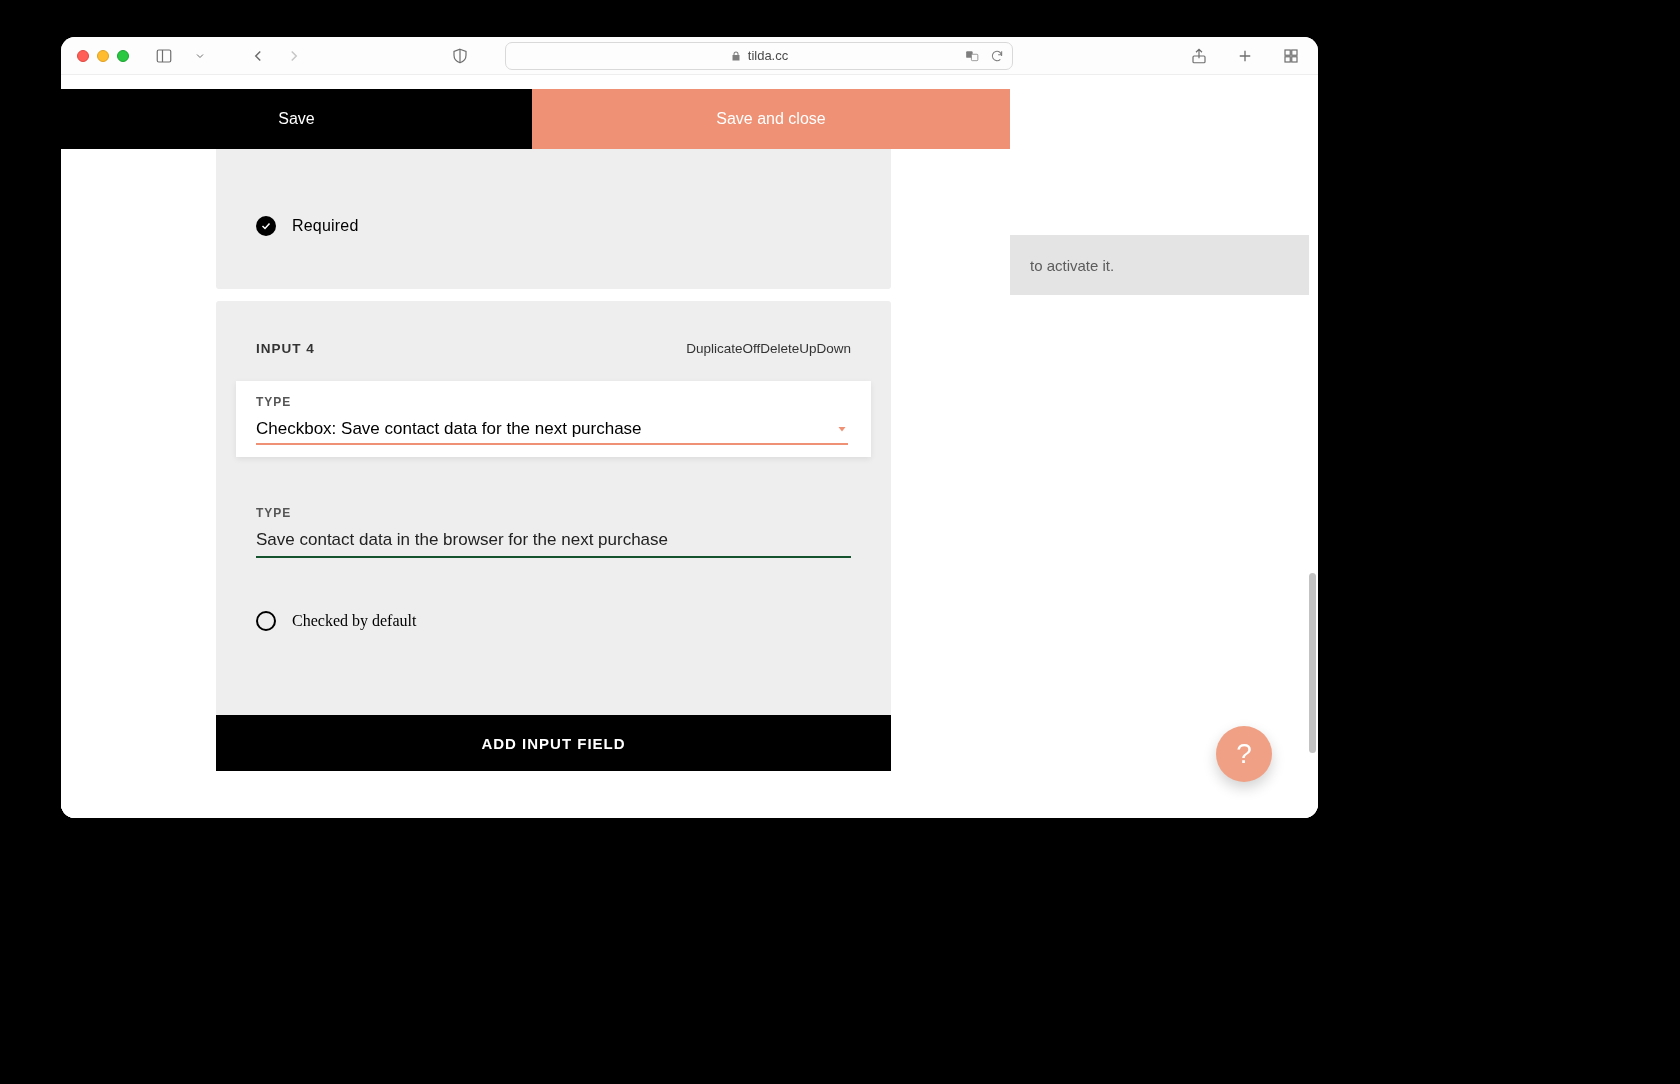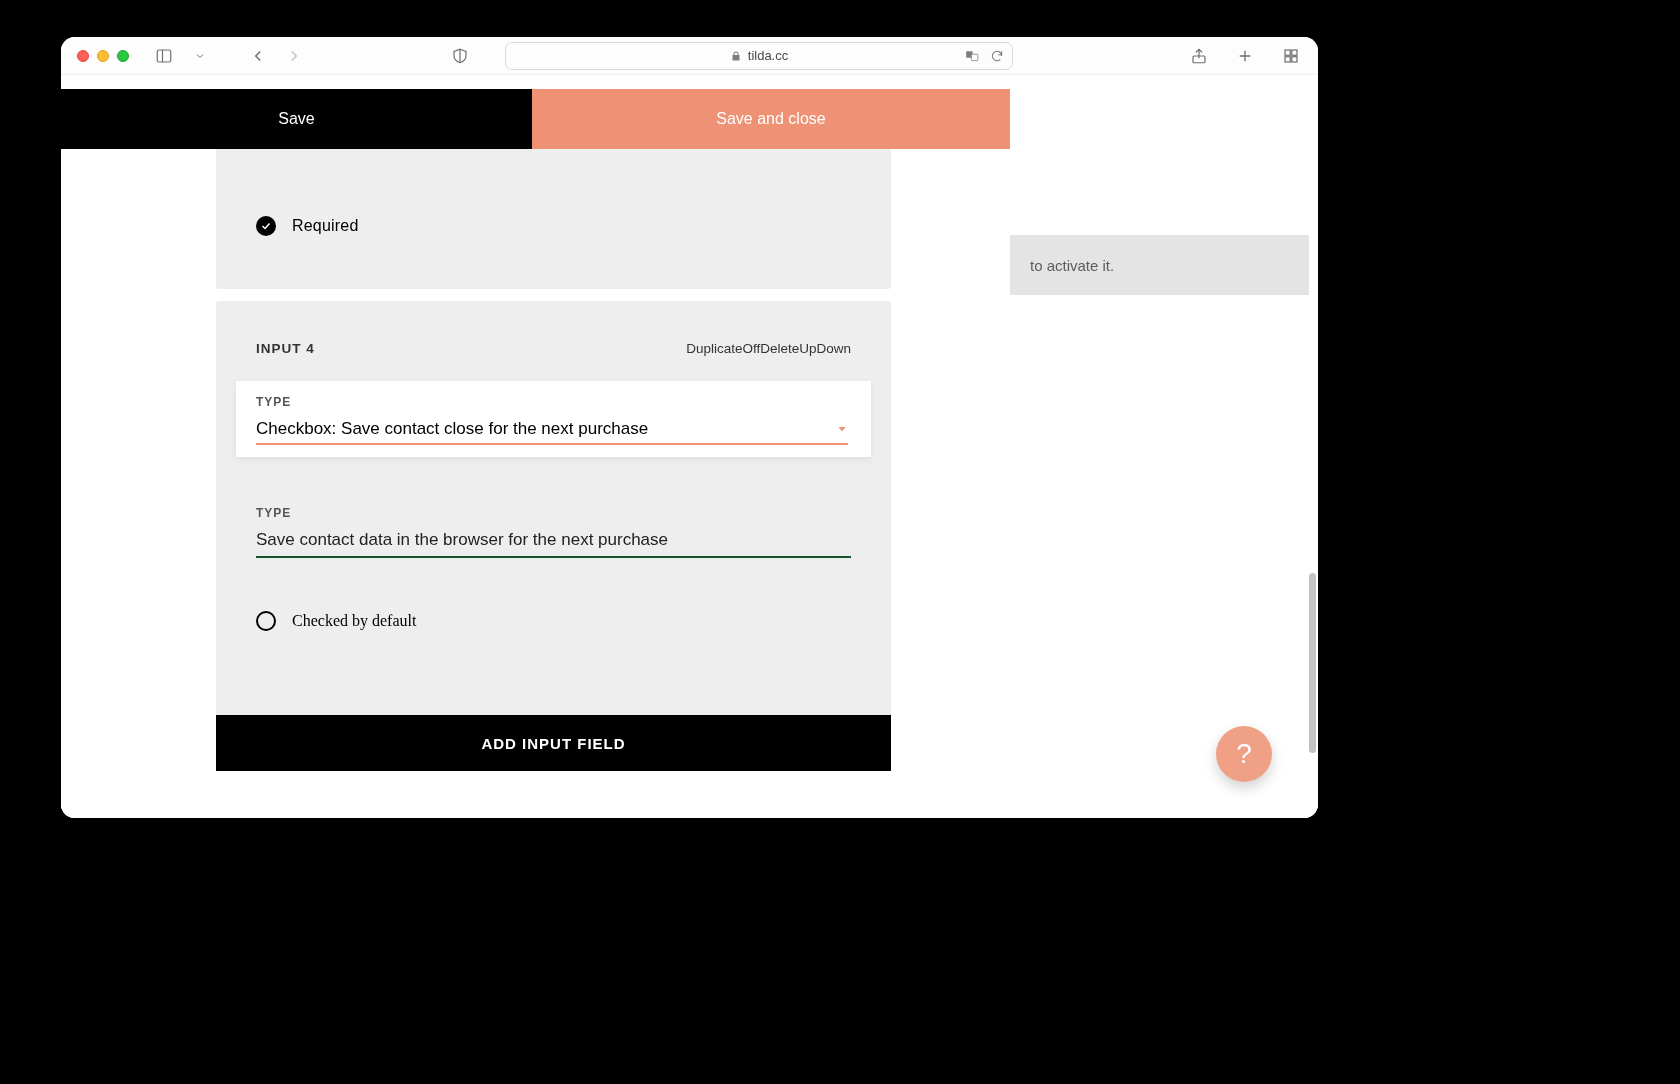"Checkbox: Save contact close for" span { text: close -> data }
